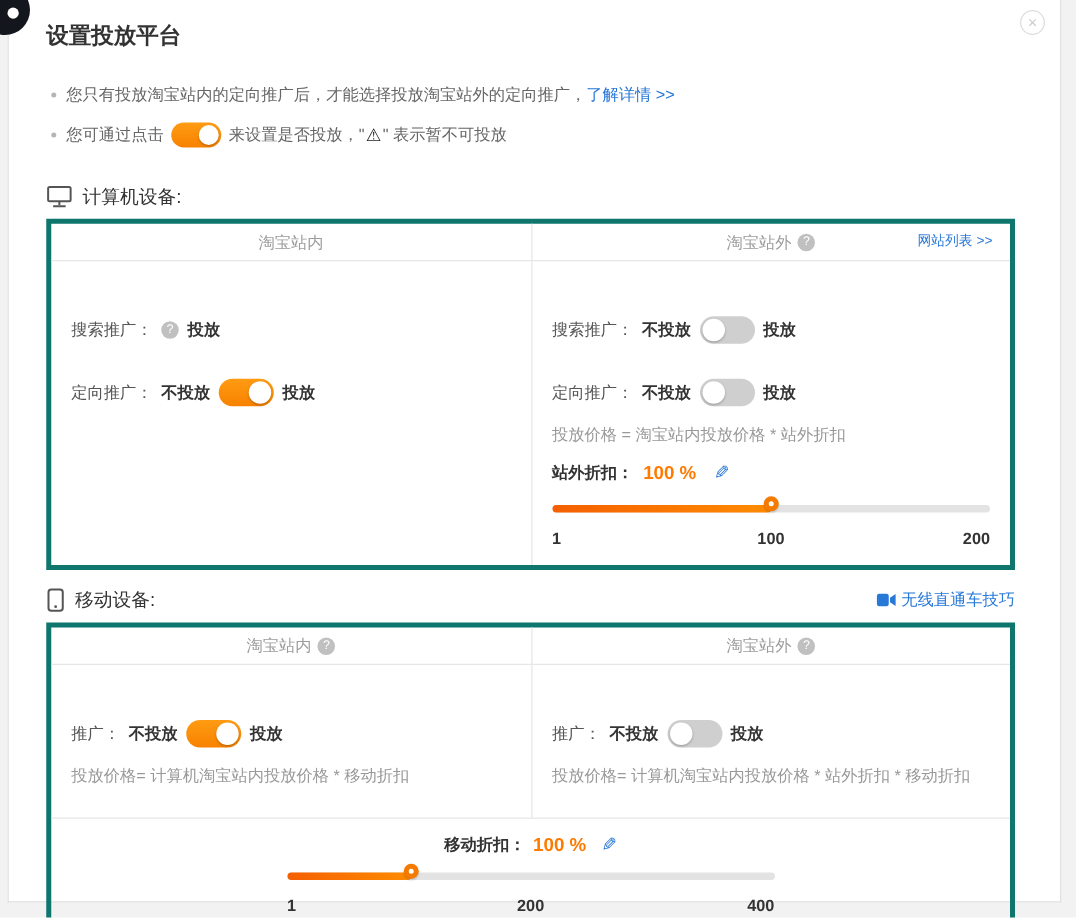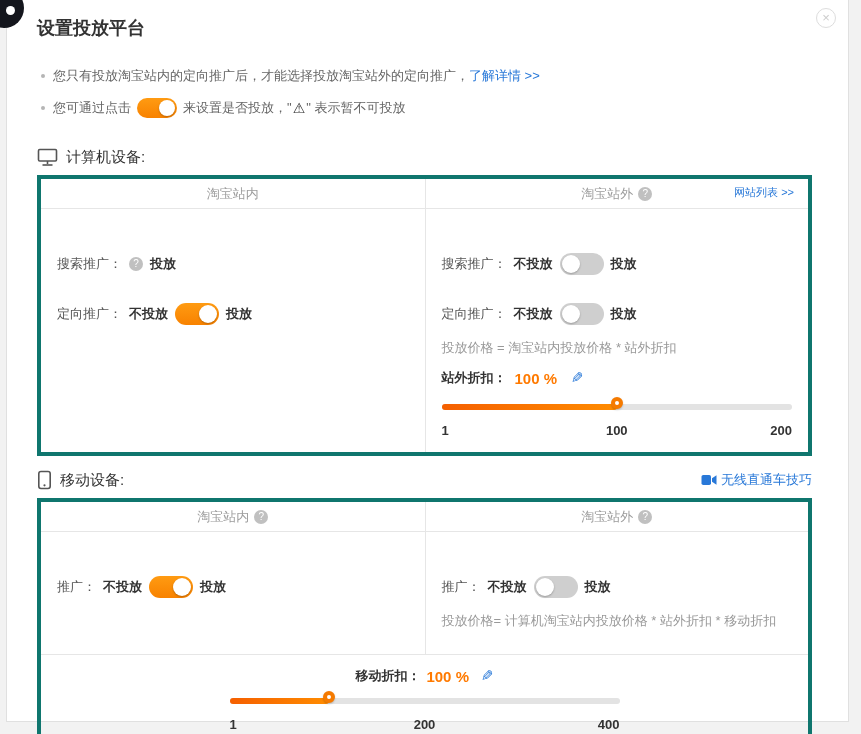"投放价格= 计算机淘宝站内投放价格 * 移动折扣" div.formula { html: none -> <div>投放价格= 计算机淘宝站内投放价格 * 移动折扣</div> }
